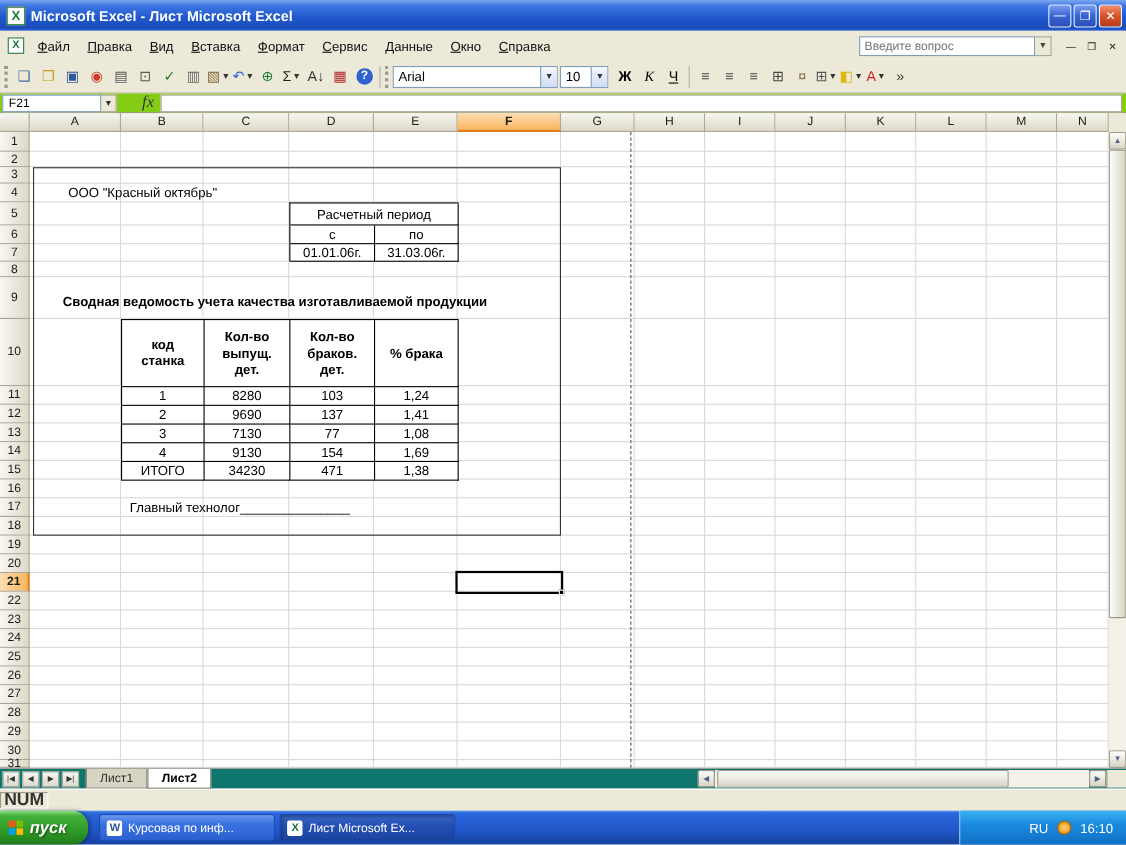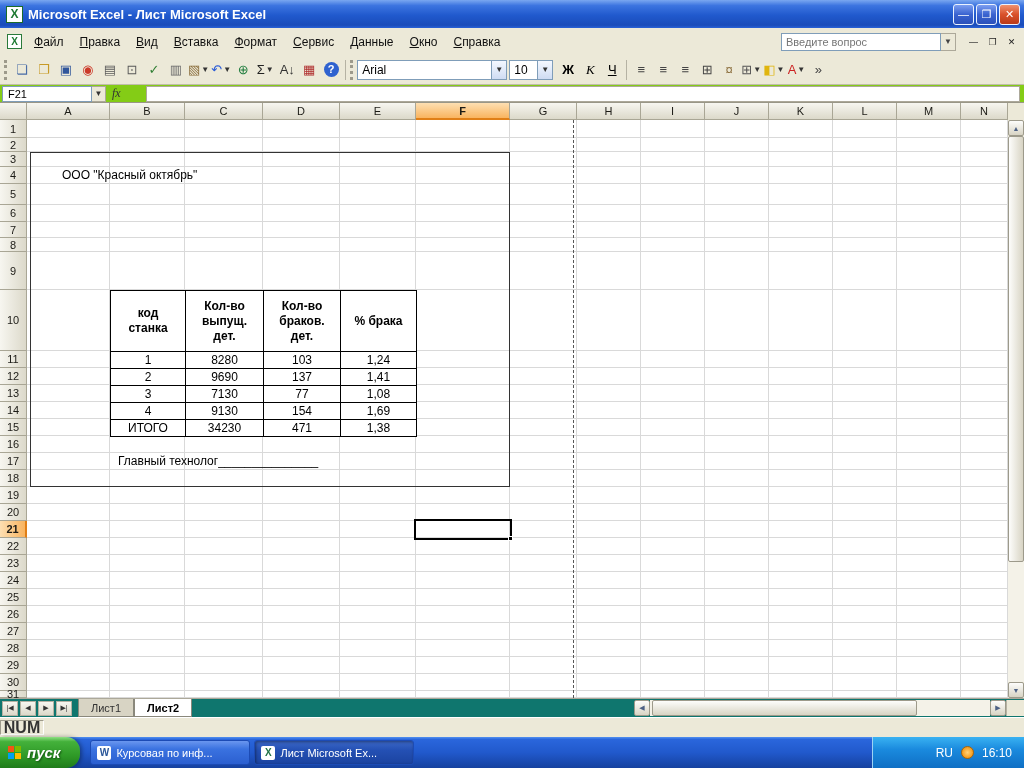"fx" .fx { font-size: 12px -> 15px; text-align: left -> right }
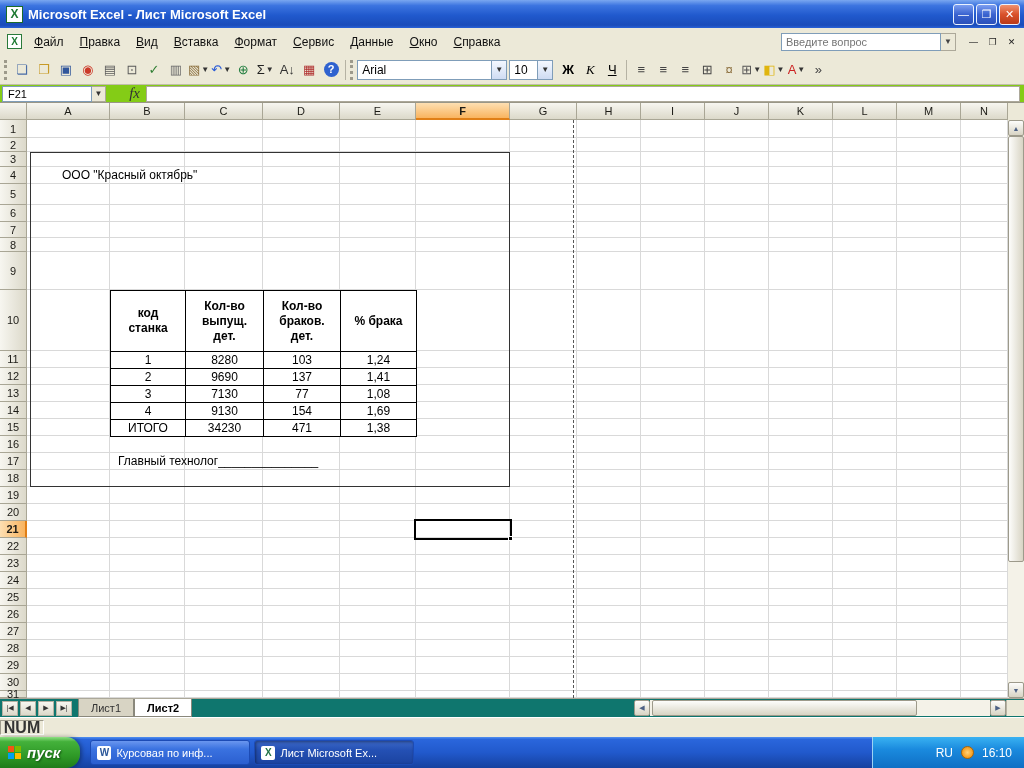"Расчетный период" div { html: none -> <div> <div>Расчетный период</div> <div>с</div> <div>по</div> <div>01.01.06г.</div> <div>31.03.06г.</div> </div> }
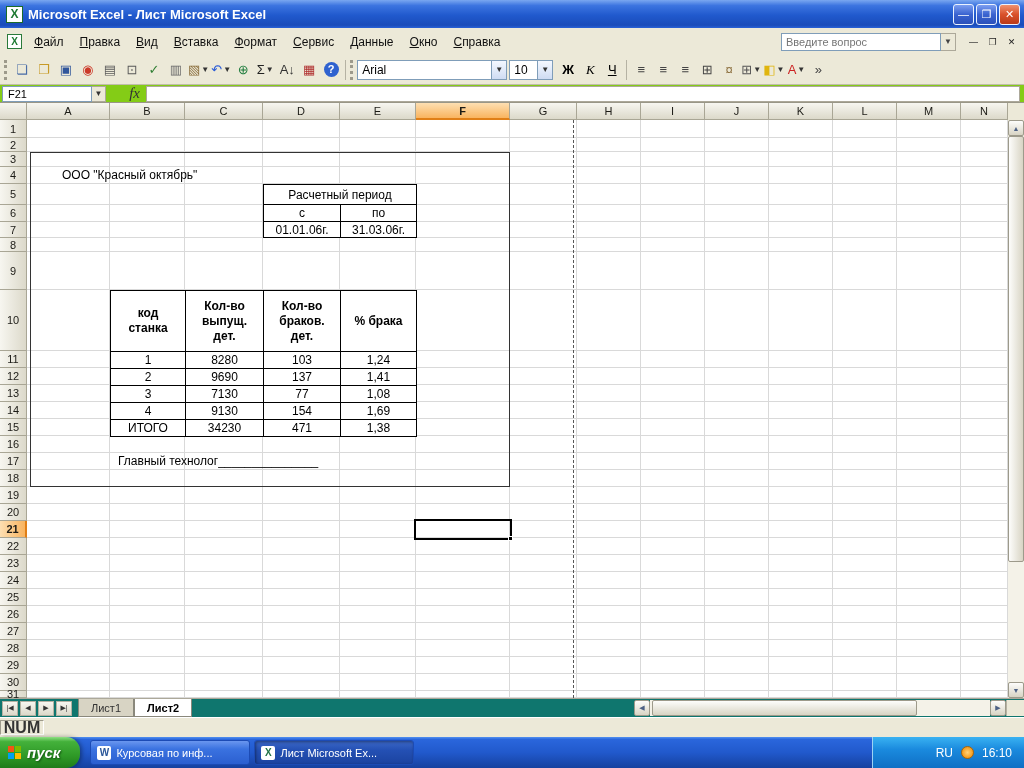"Сводная ведомость учета качества" div.cell-text { html: none -> <div>Сводная ведомость учета качества изготавливаемой продукции</div> }
